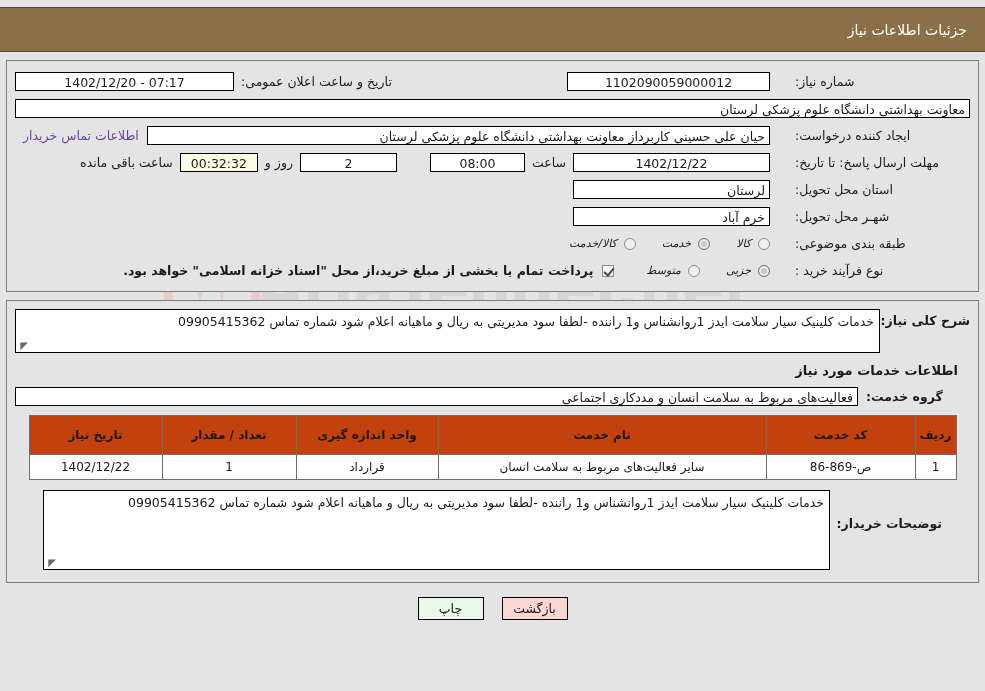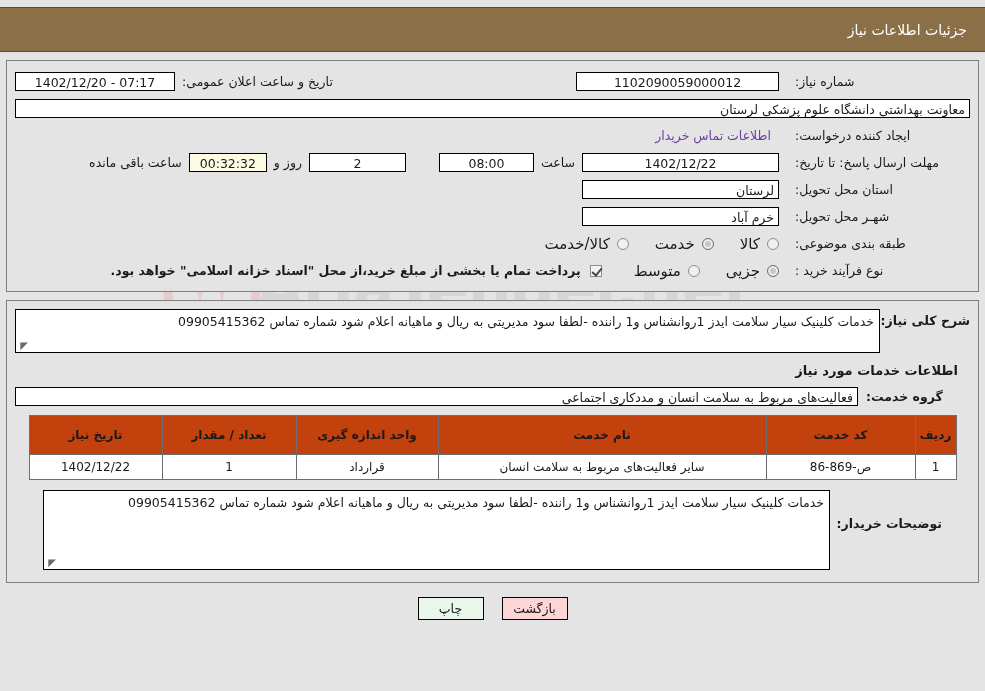"1402/12/20 - 07:17" div.field { width: 160px -> 219px }
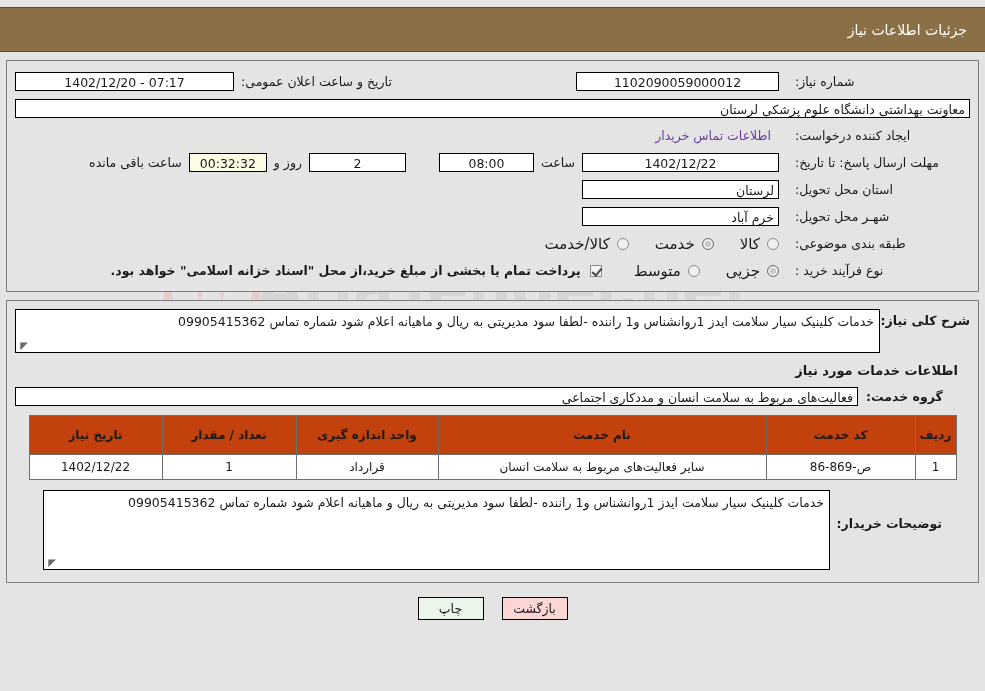"شماره نیاز:" .lbl { padding-left: 16px -> 25px }
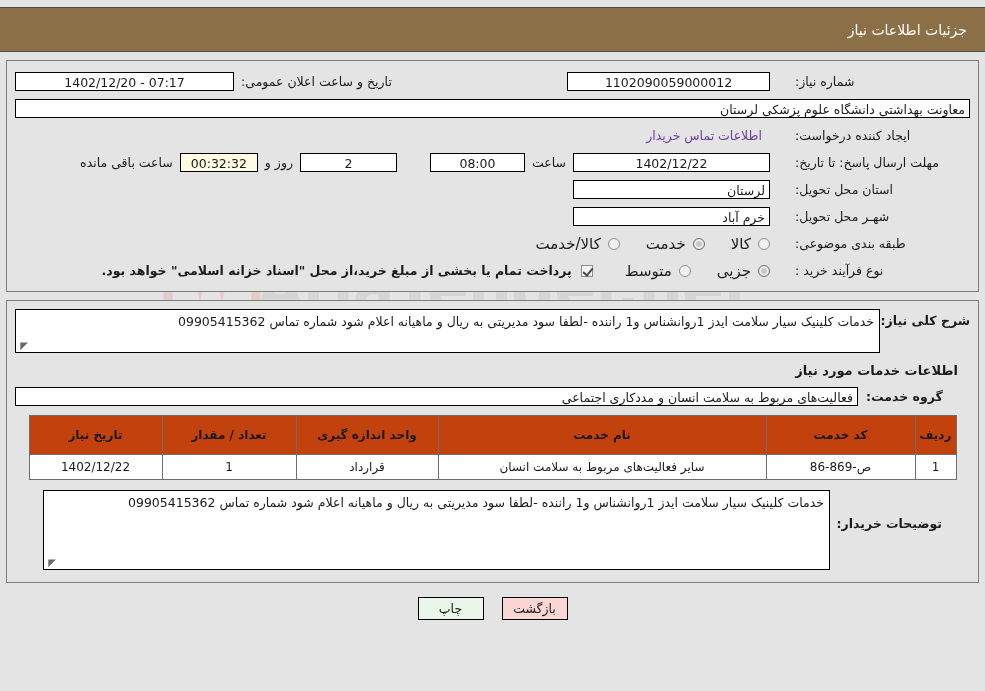"حیان علی حسینی کاربرداز معاونت" div.field { html: none -> <div>حیان علی حسینی کاربرداز معاونت بهداشتی دانشگاه علوم پزشکی لرستان</div> }
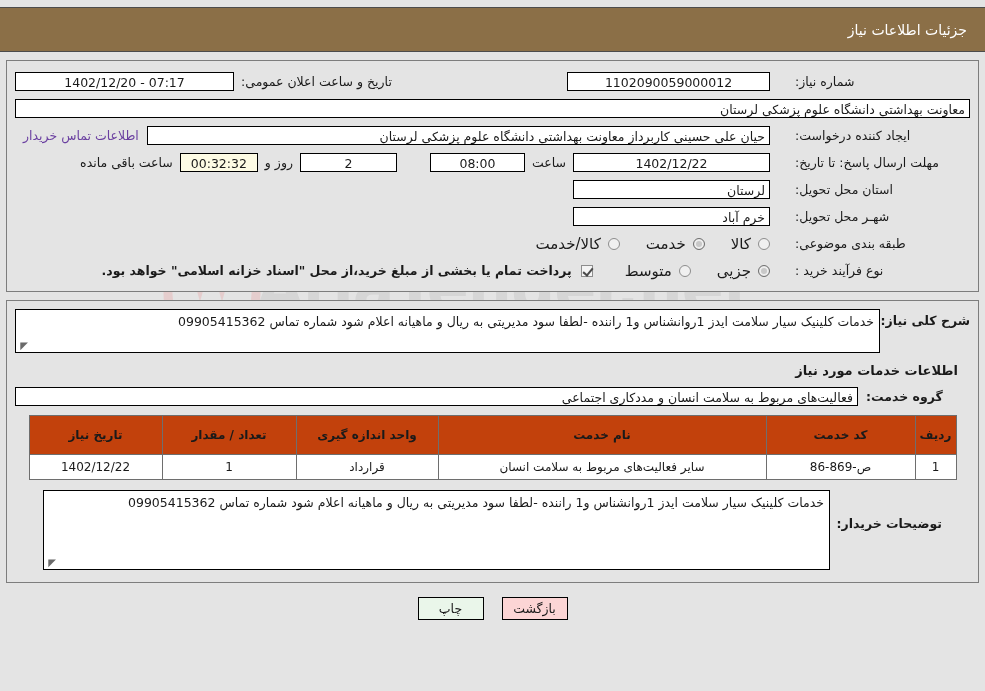"کالا/خدمت" .radio-item .rlabel { font-size: 15px -> 11px; font-style: none -> italic }
